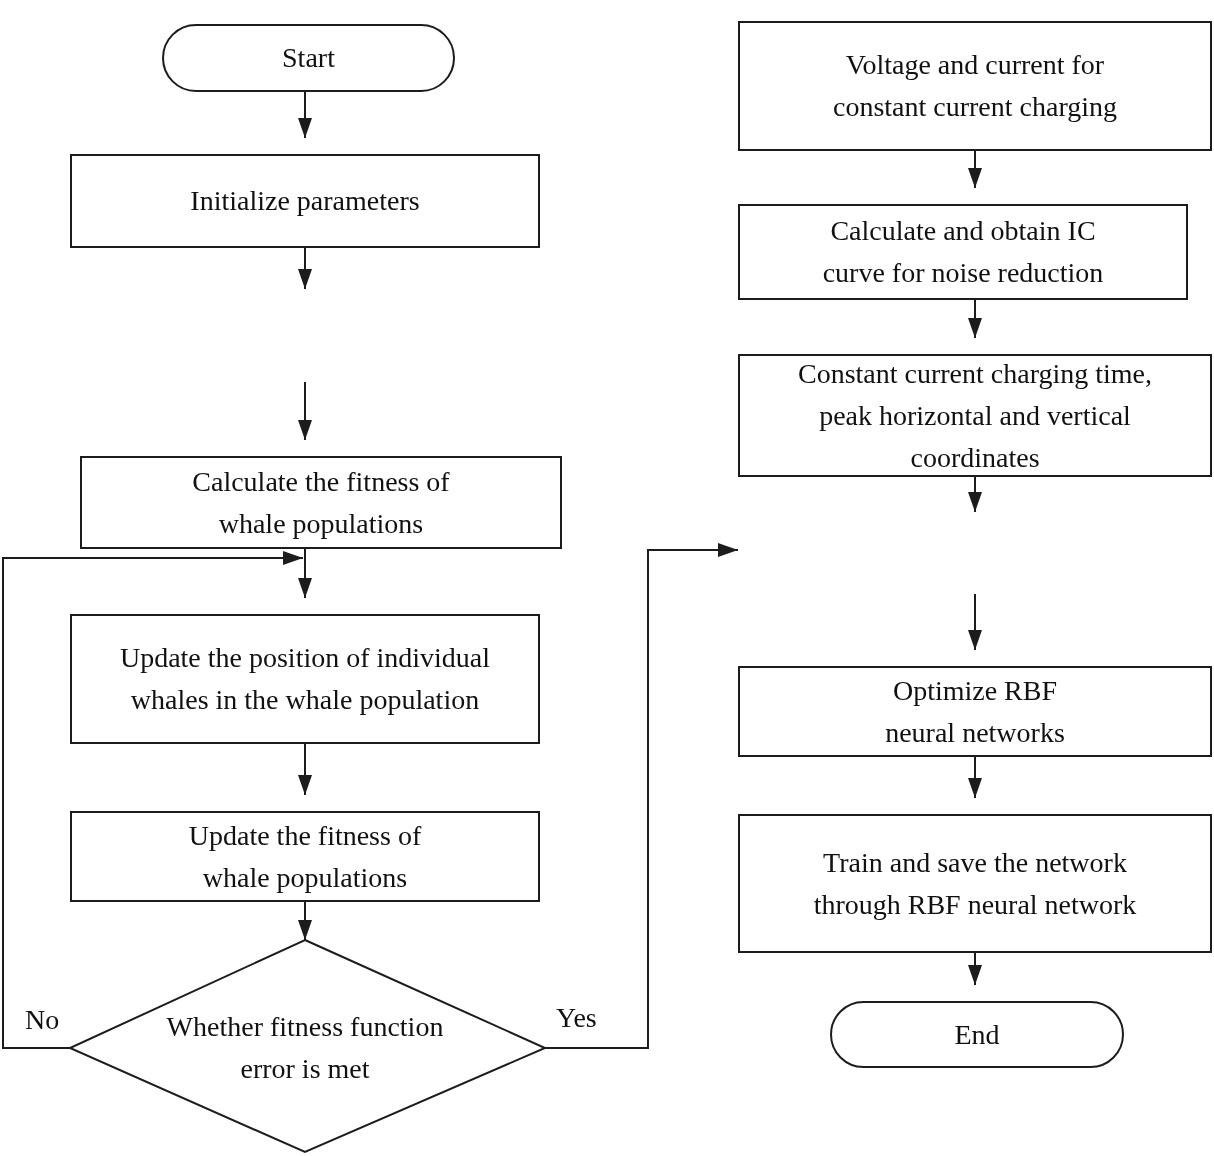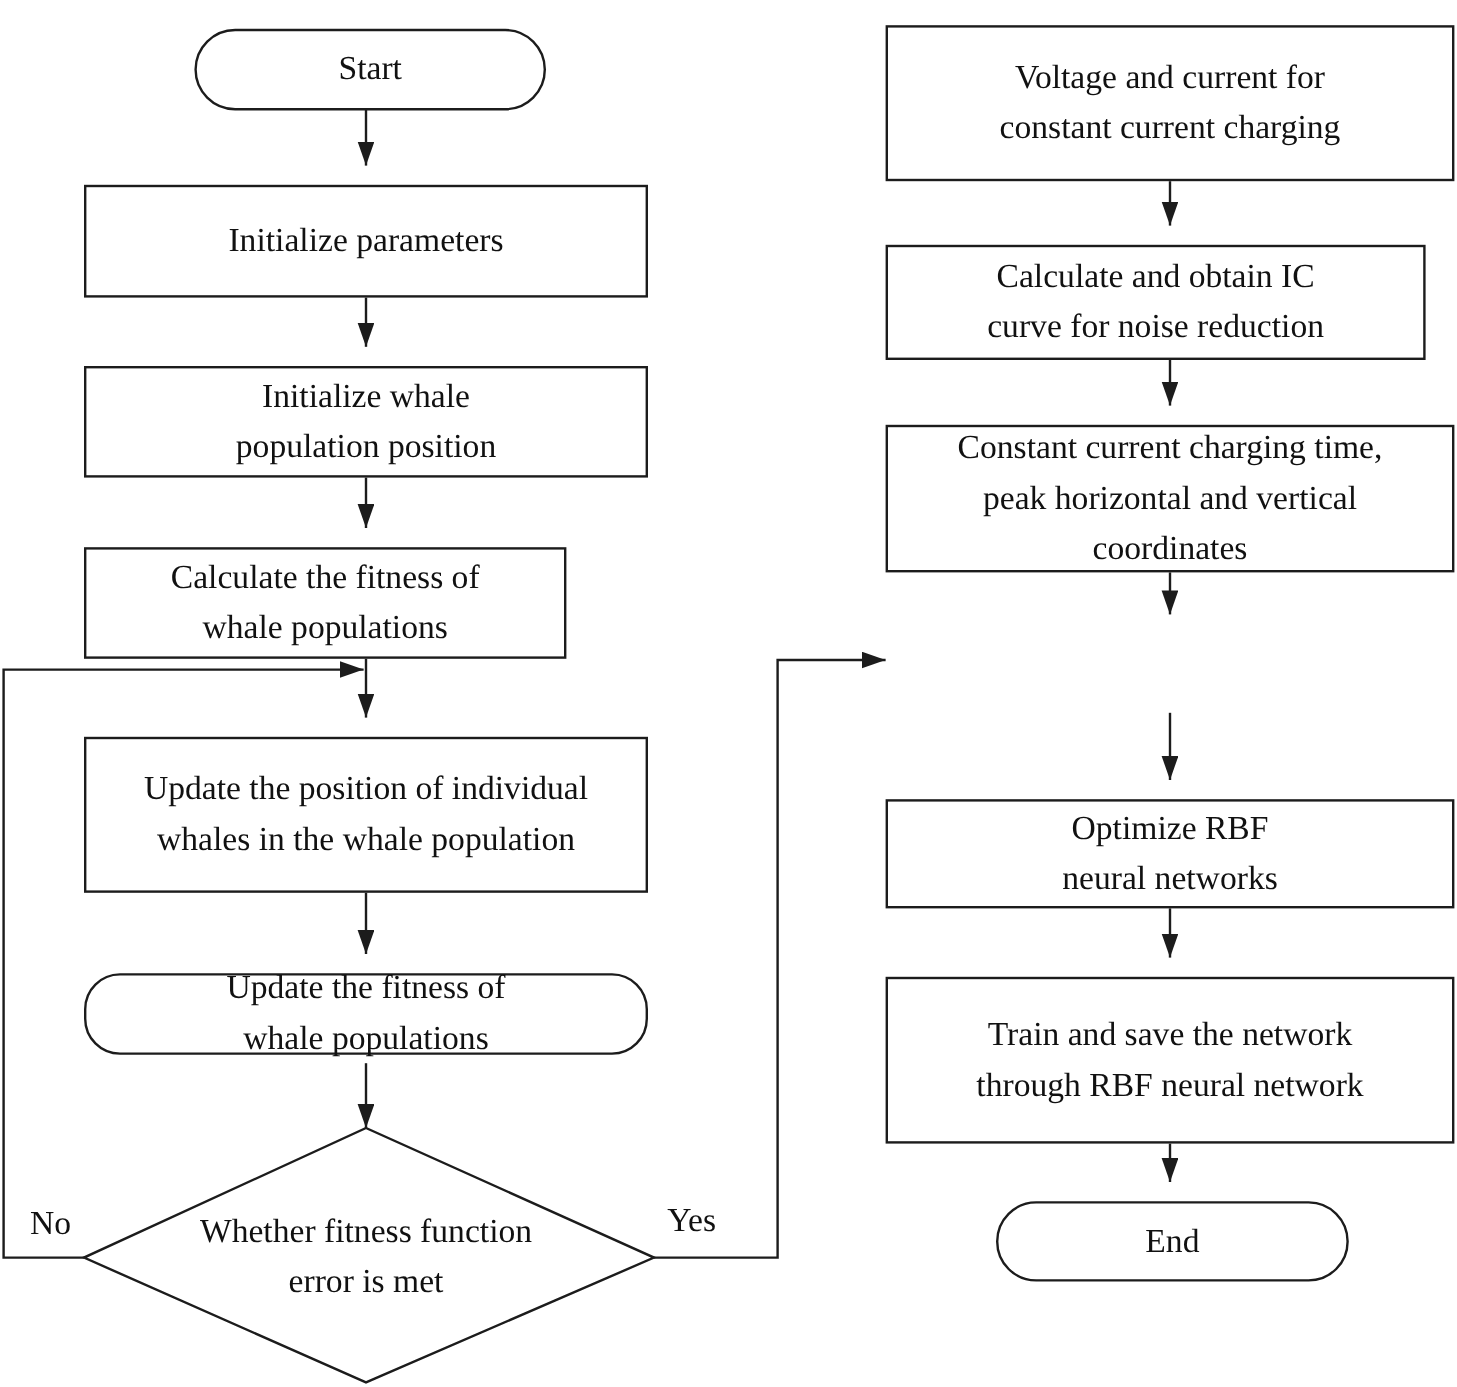"Initialize whale" div.node { html: <div>Initialize whale population position</div> -> none }
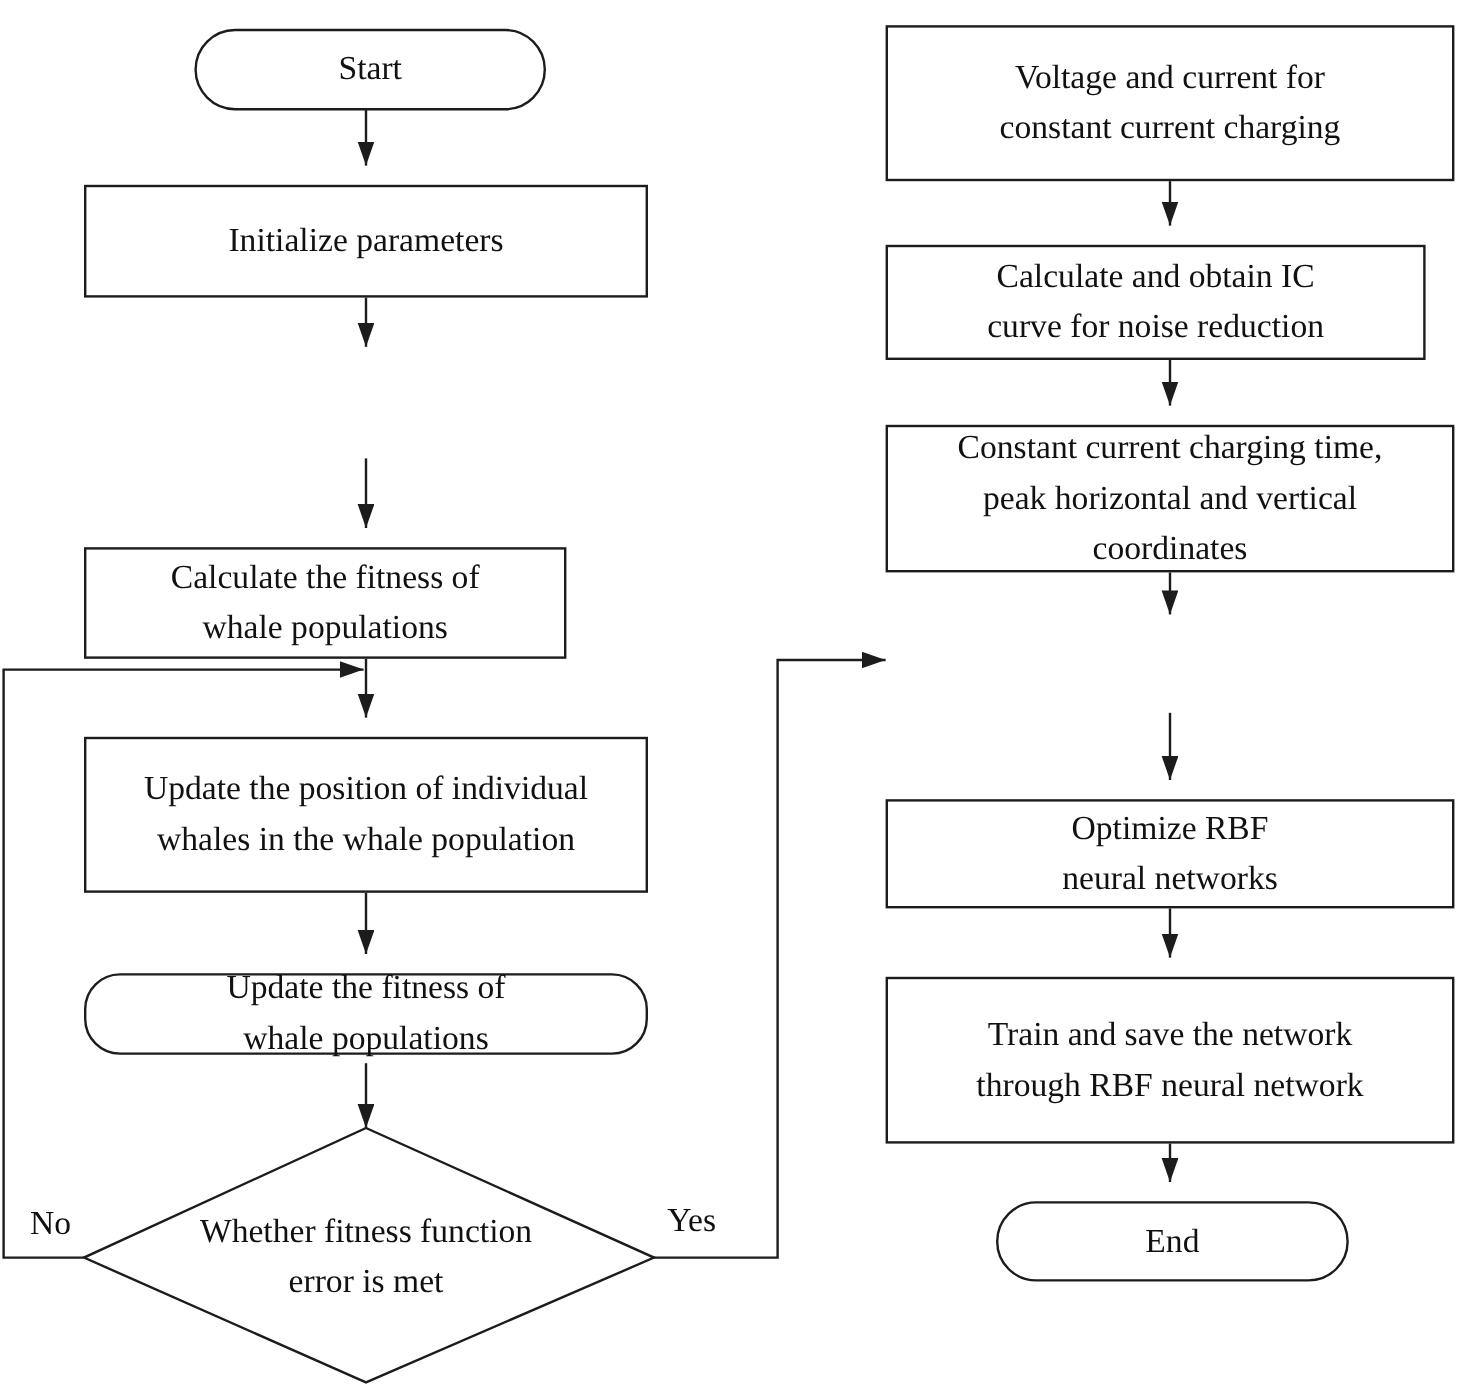"Calculate the fitness of" div.node { left: 70px -> 80px; width: 402px -> 482px }
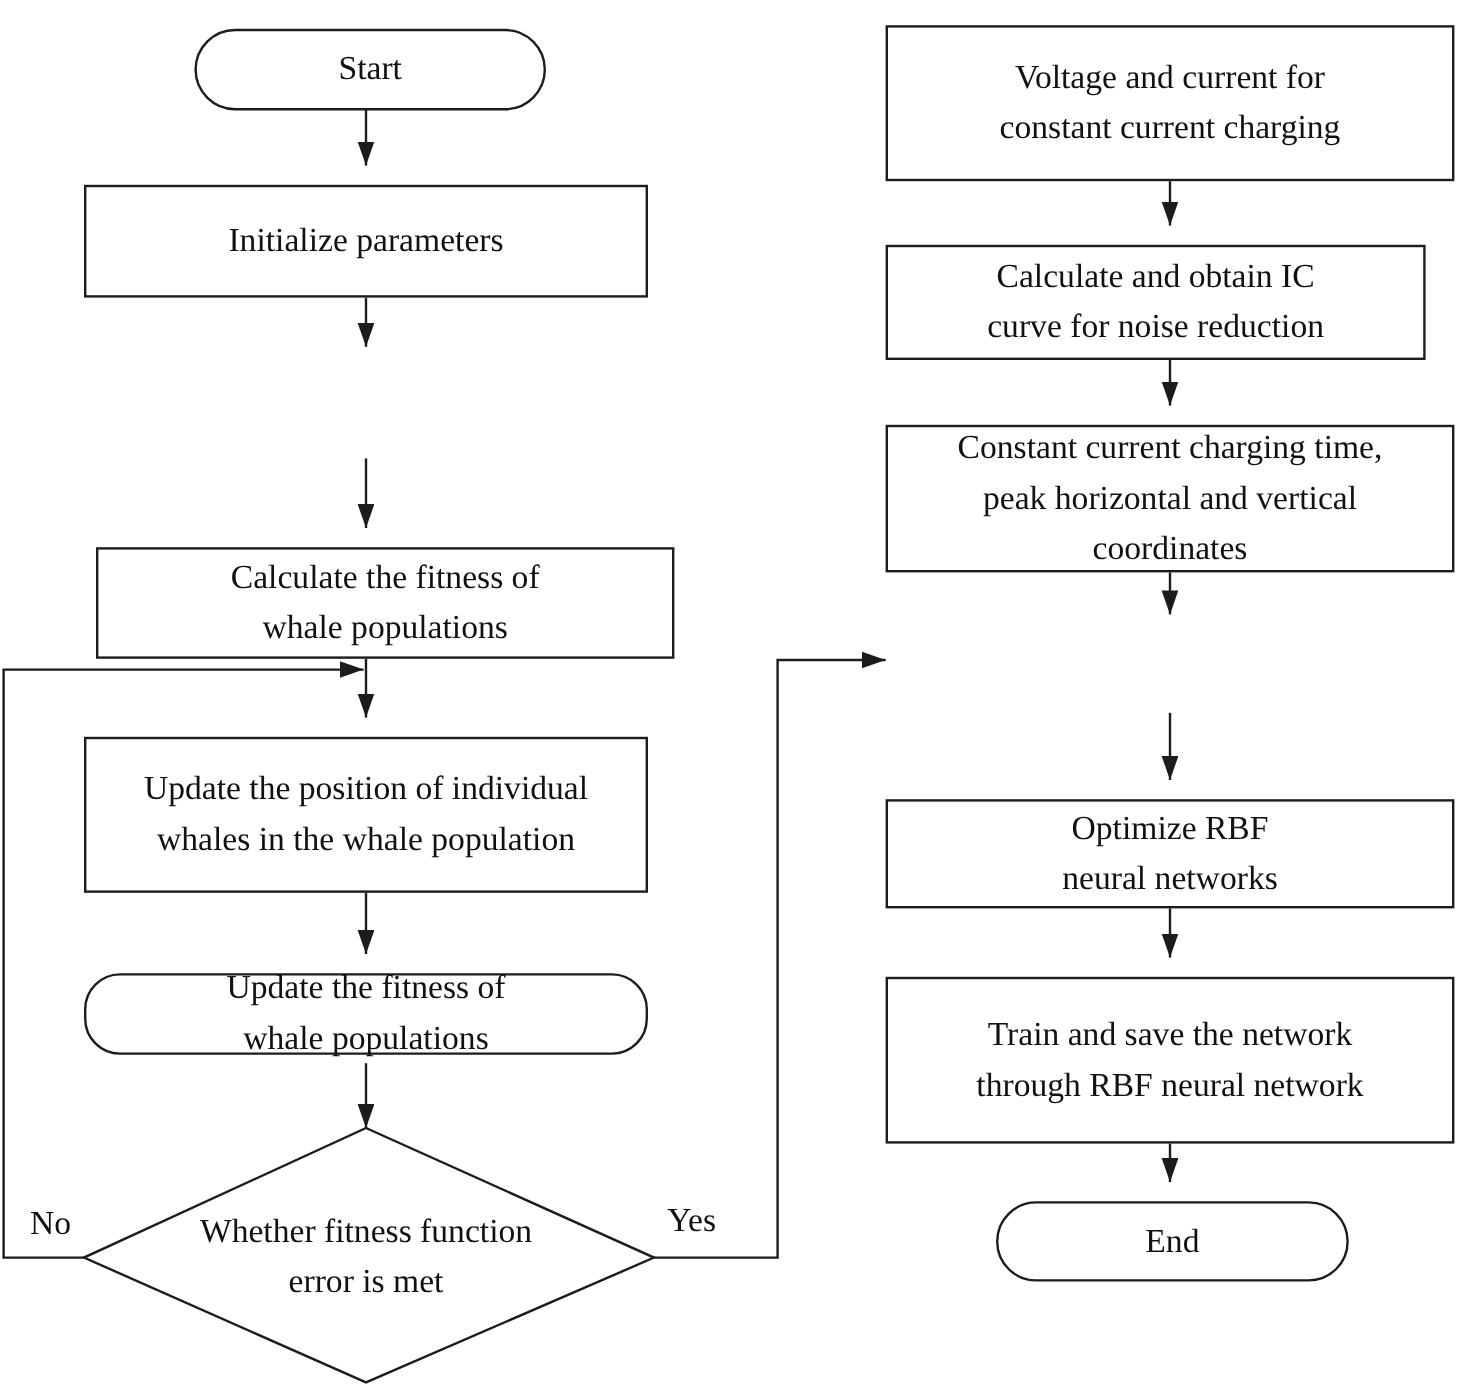"Update the fitness of" div.node { border-radius: 30px -> none; height: 68px -> 91px }
